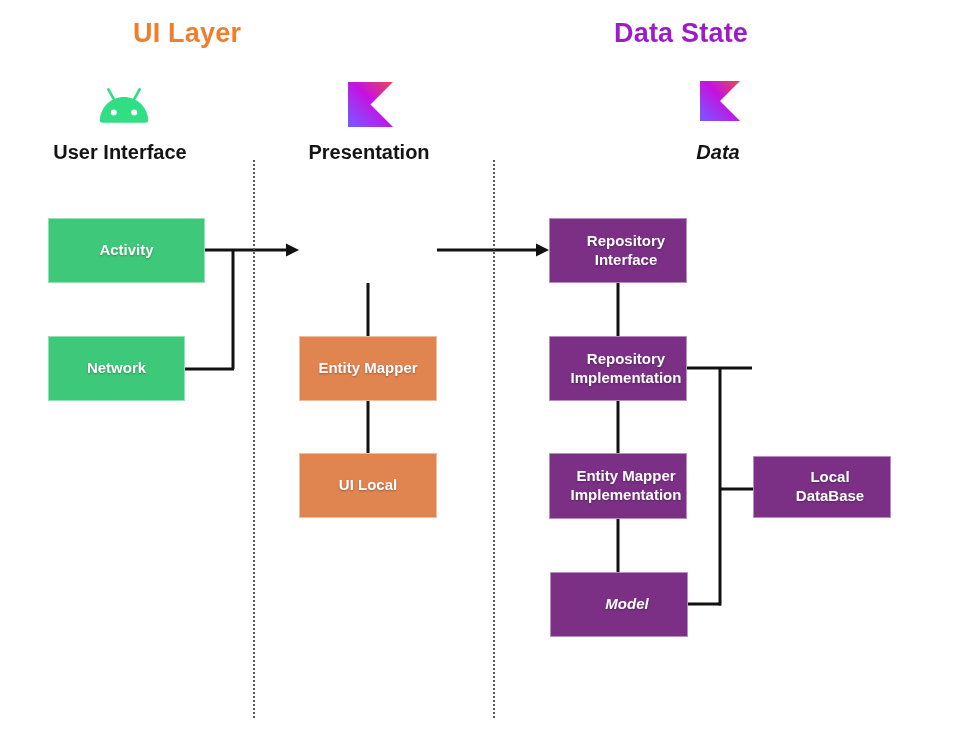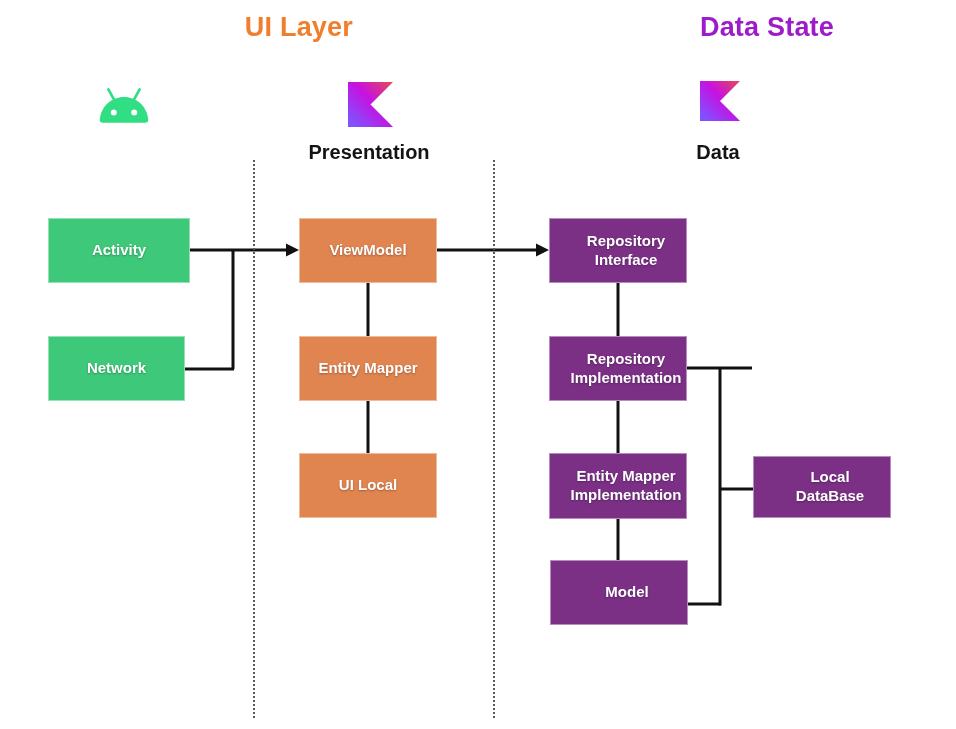"UI Layer" .layer-title { text-align: right -> left; top: 12px -> 18px }
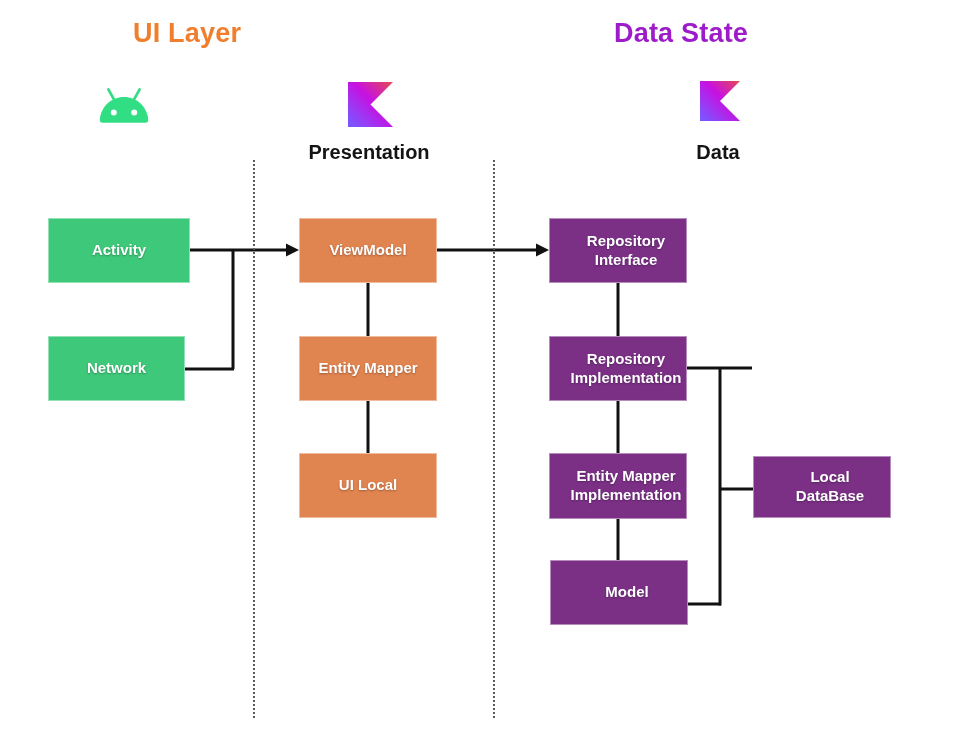"User Interface" div.col-label { html: none -> <div>User Interface</div> }
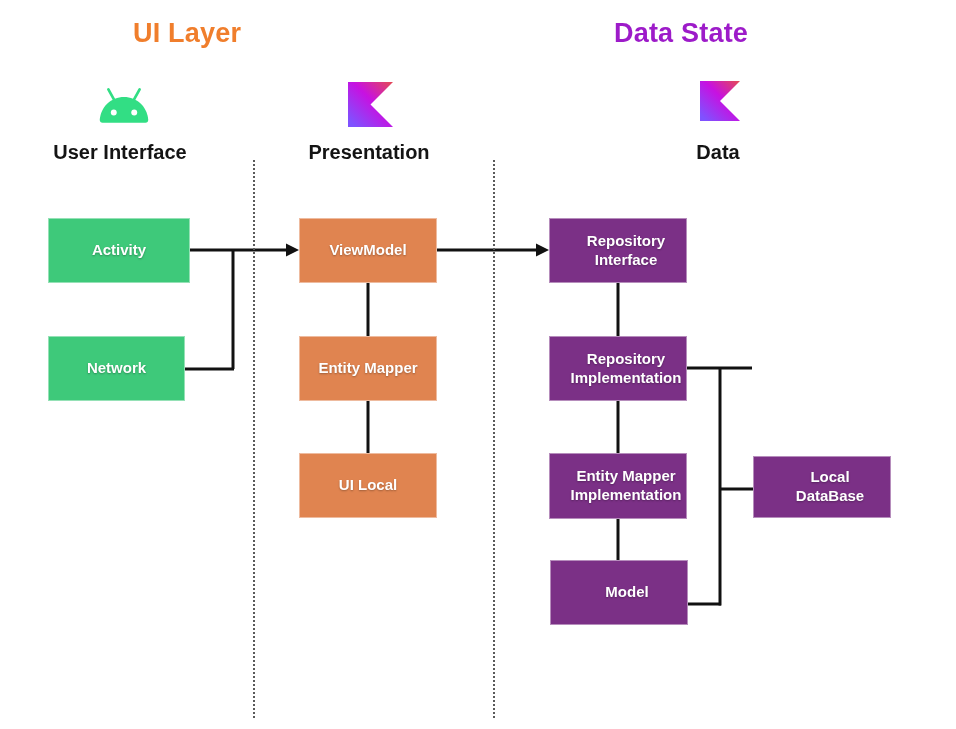"Data" .col-label.c3 { font-style: none -> italic }
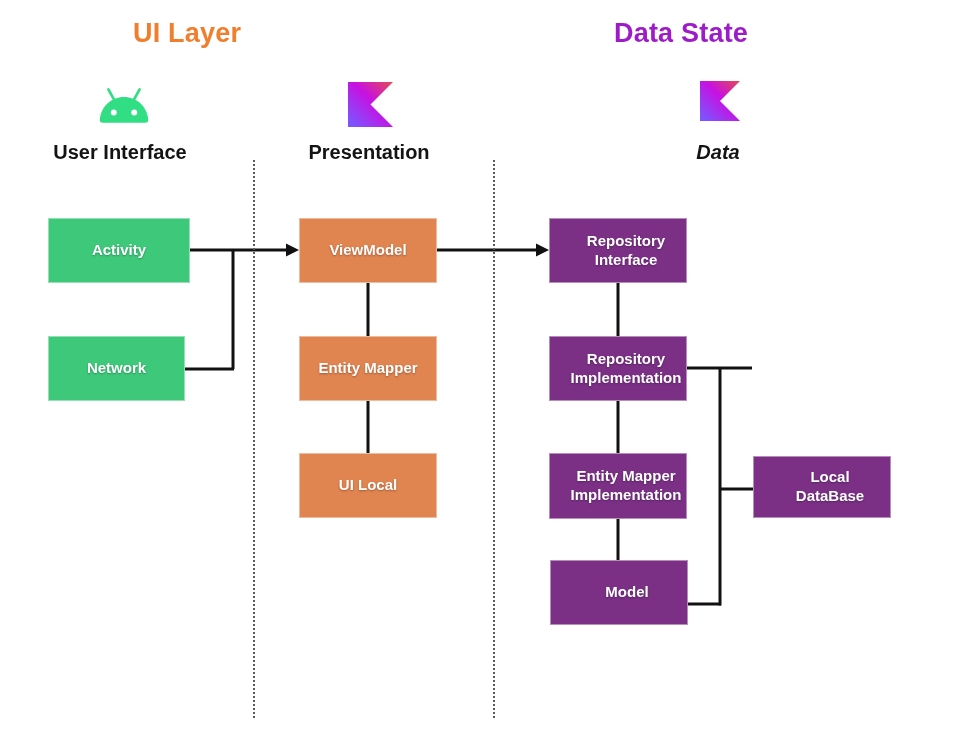"Activity" .n-activity { width: 142px -> 157px }
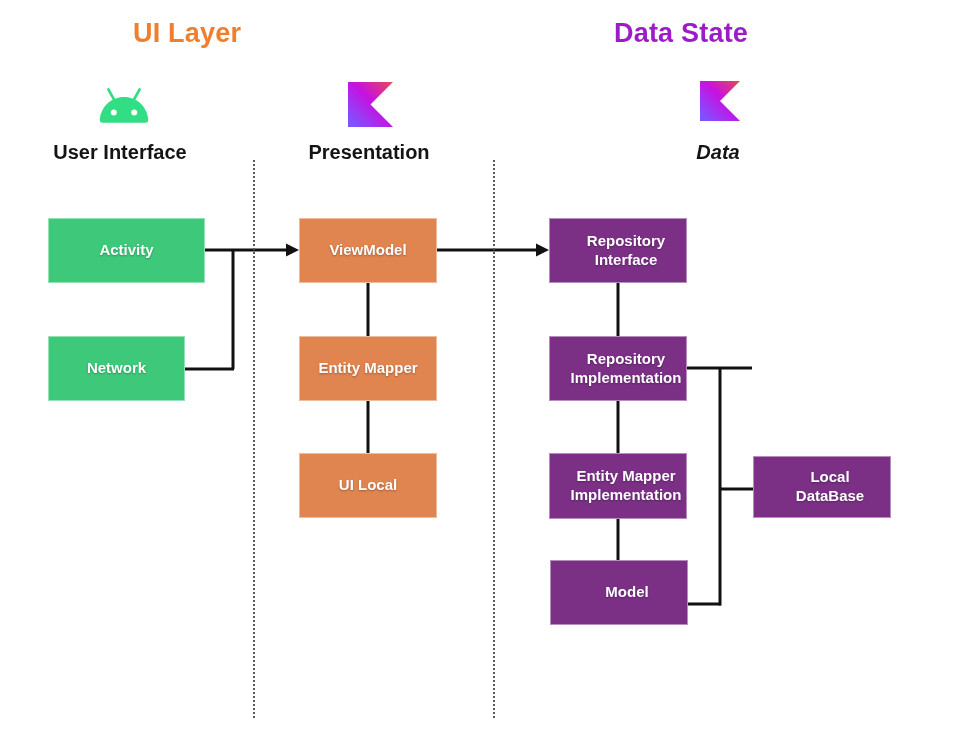"ViewModel" div.node { html: <div>ViewModel</div> -> none }
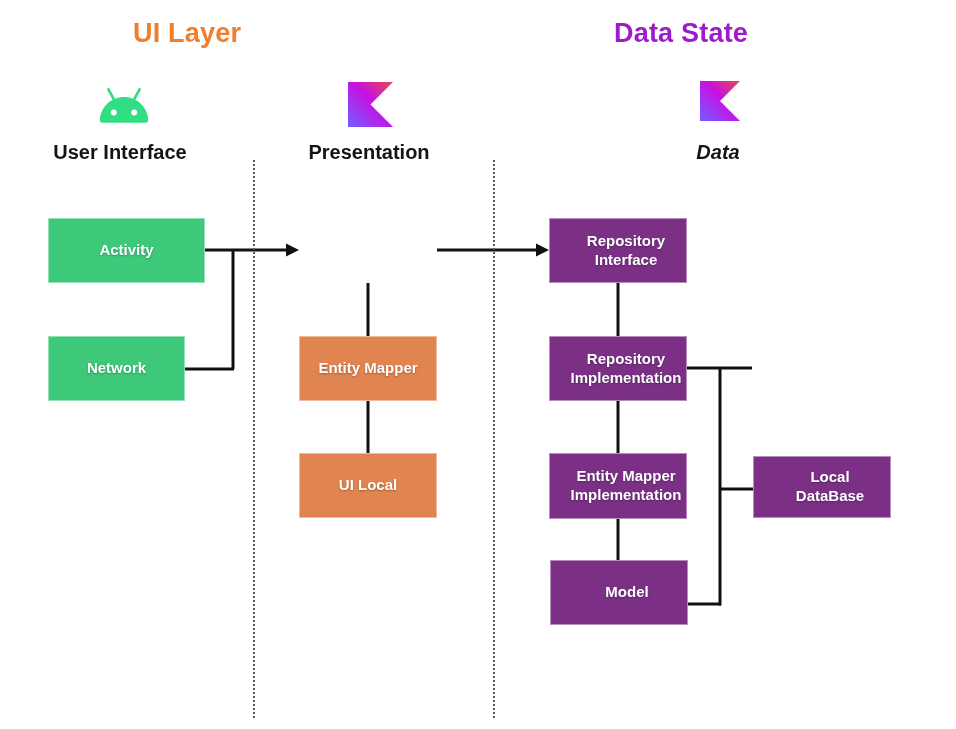"Model" .n-model { font-style: none -> italic; top: 560px -> 572px }
